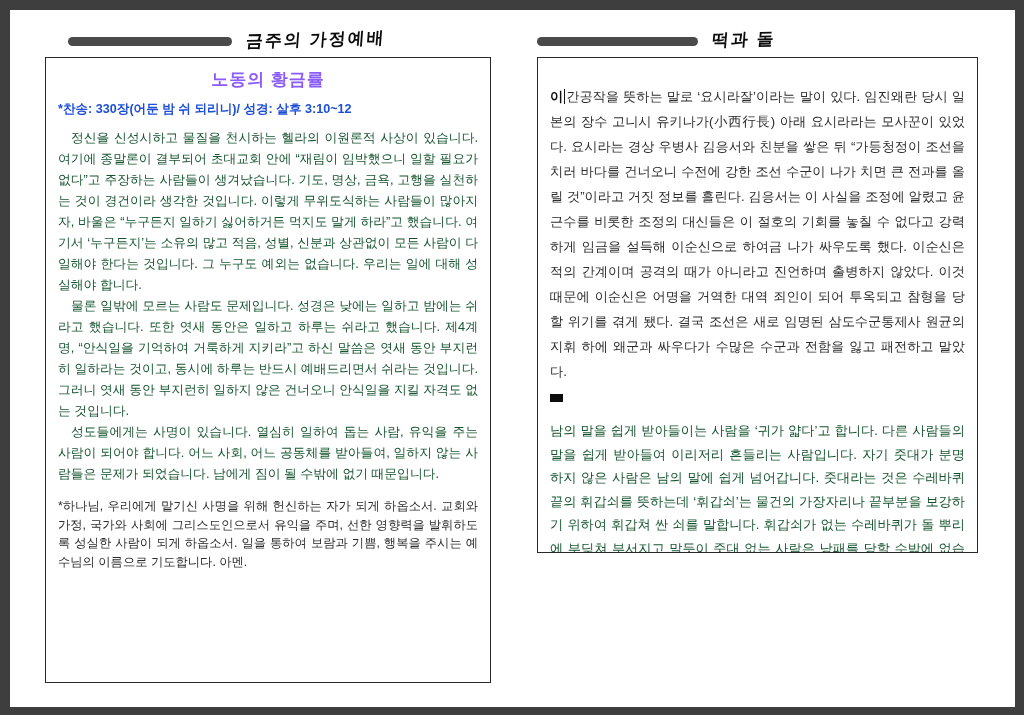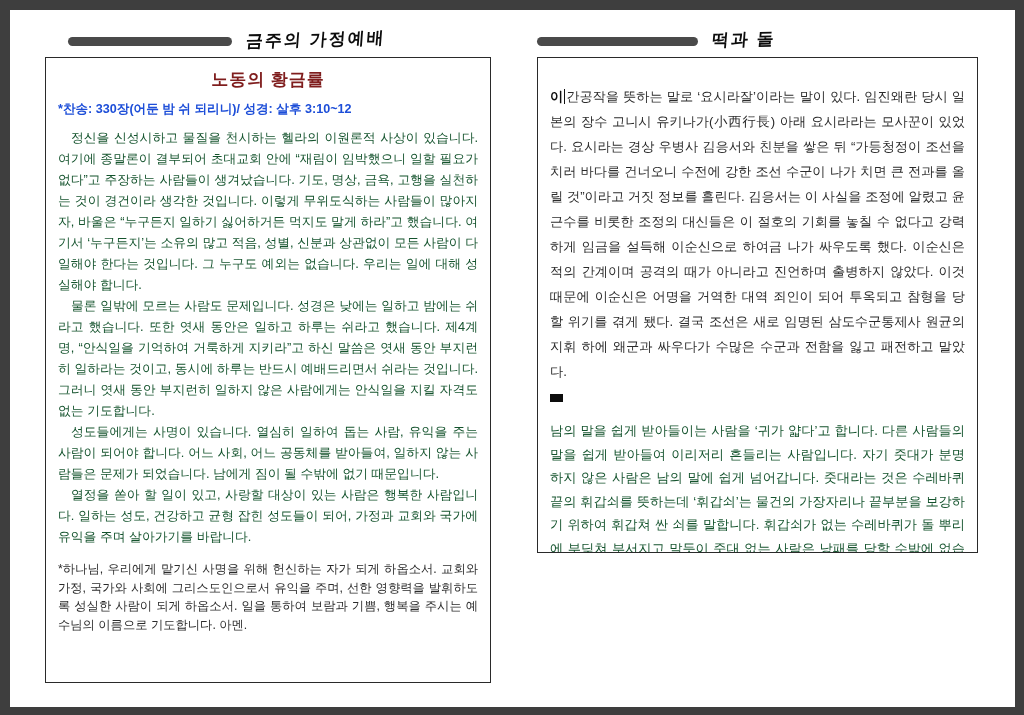"노동의 황금률" .doc-title { color: #7f1d1d -> #8b5cf6 }
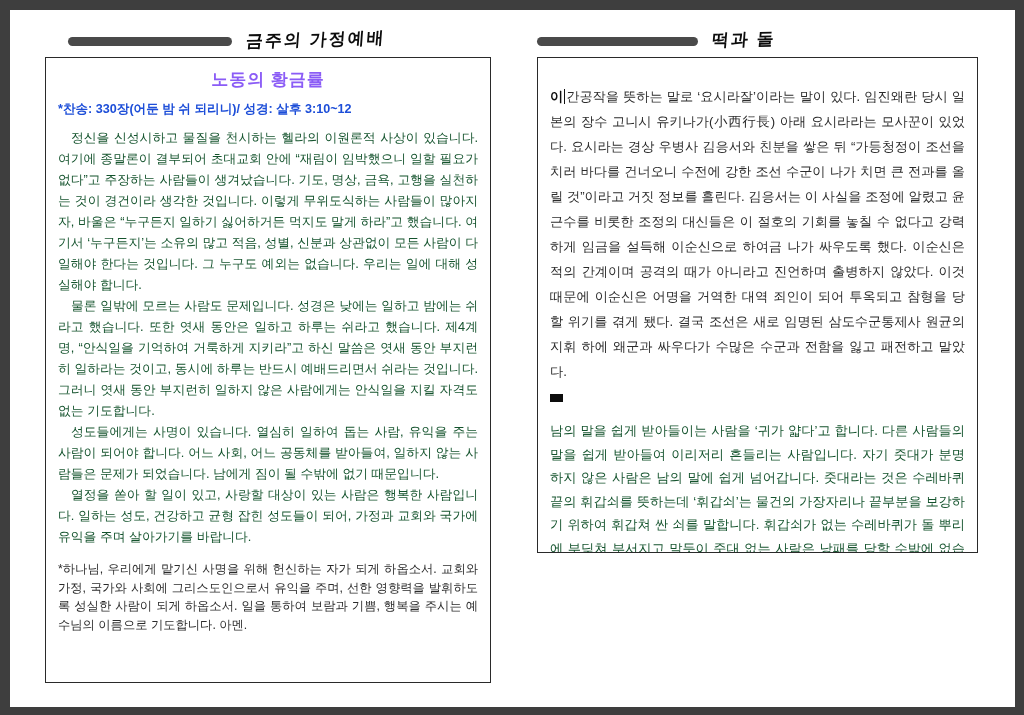"물론 일밖에 모르는 사람도 문제입니다." p.body-par { text: 사람에게는 안식일을 지킬 자격도 없는 기도합니다 -> 건너오니 안식일을 지킬 자격도 없는 것입니다 }
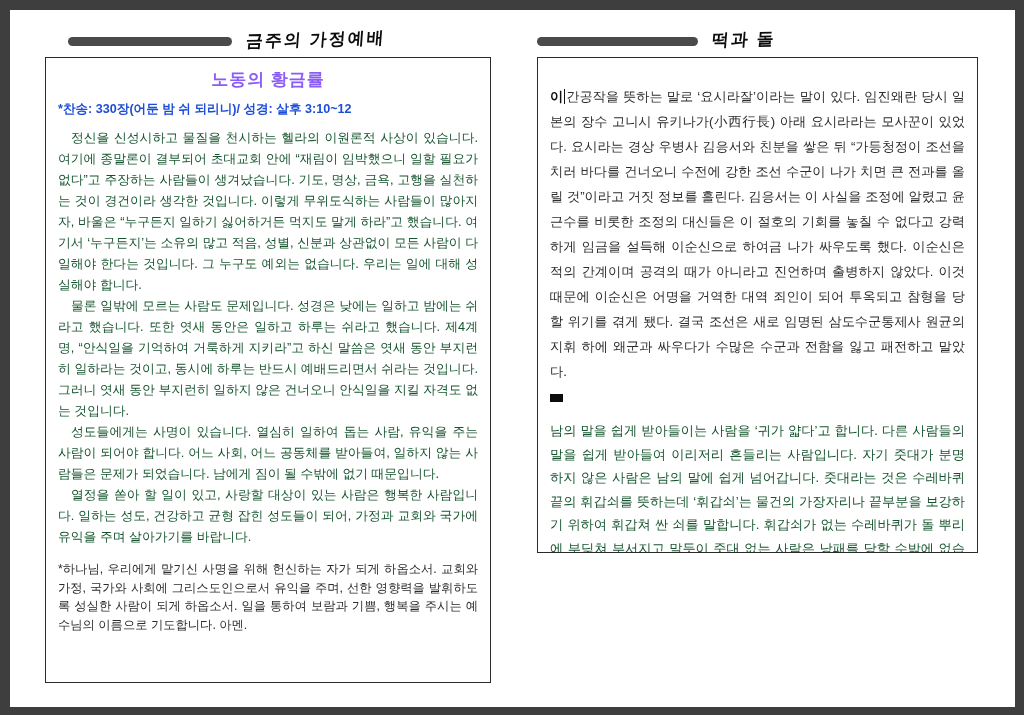"열정을 쏟아 할 일이 있고," p.body-par { html: <p>열정을 쏟아 할 일이 있고, 사랑할 대상이 있는 사람은 행복한 사람입니다. 일하는 성도, 건강하고 균형 잡힌 성도들이 되어, 가정과 교회와 국가에 유익을 주며 살아가기를 바랍니다.</p> -> none }
